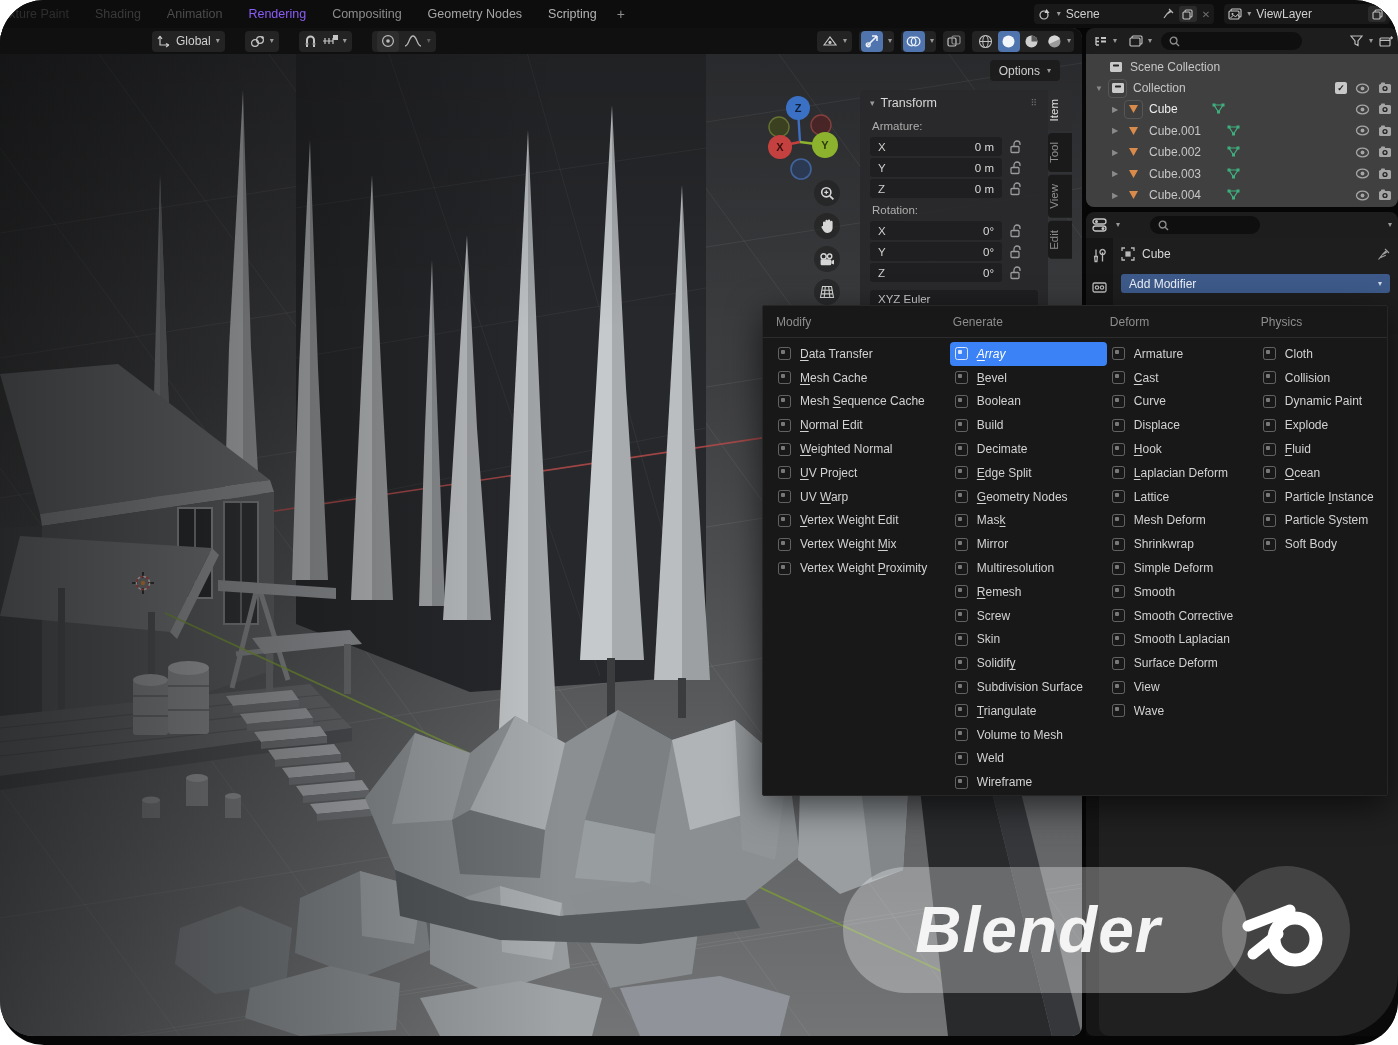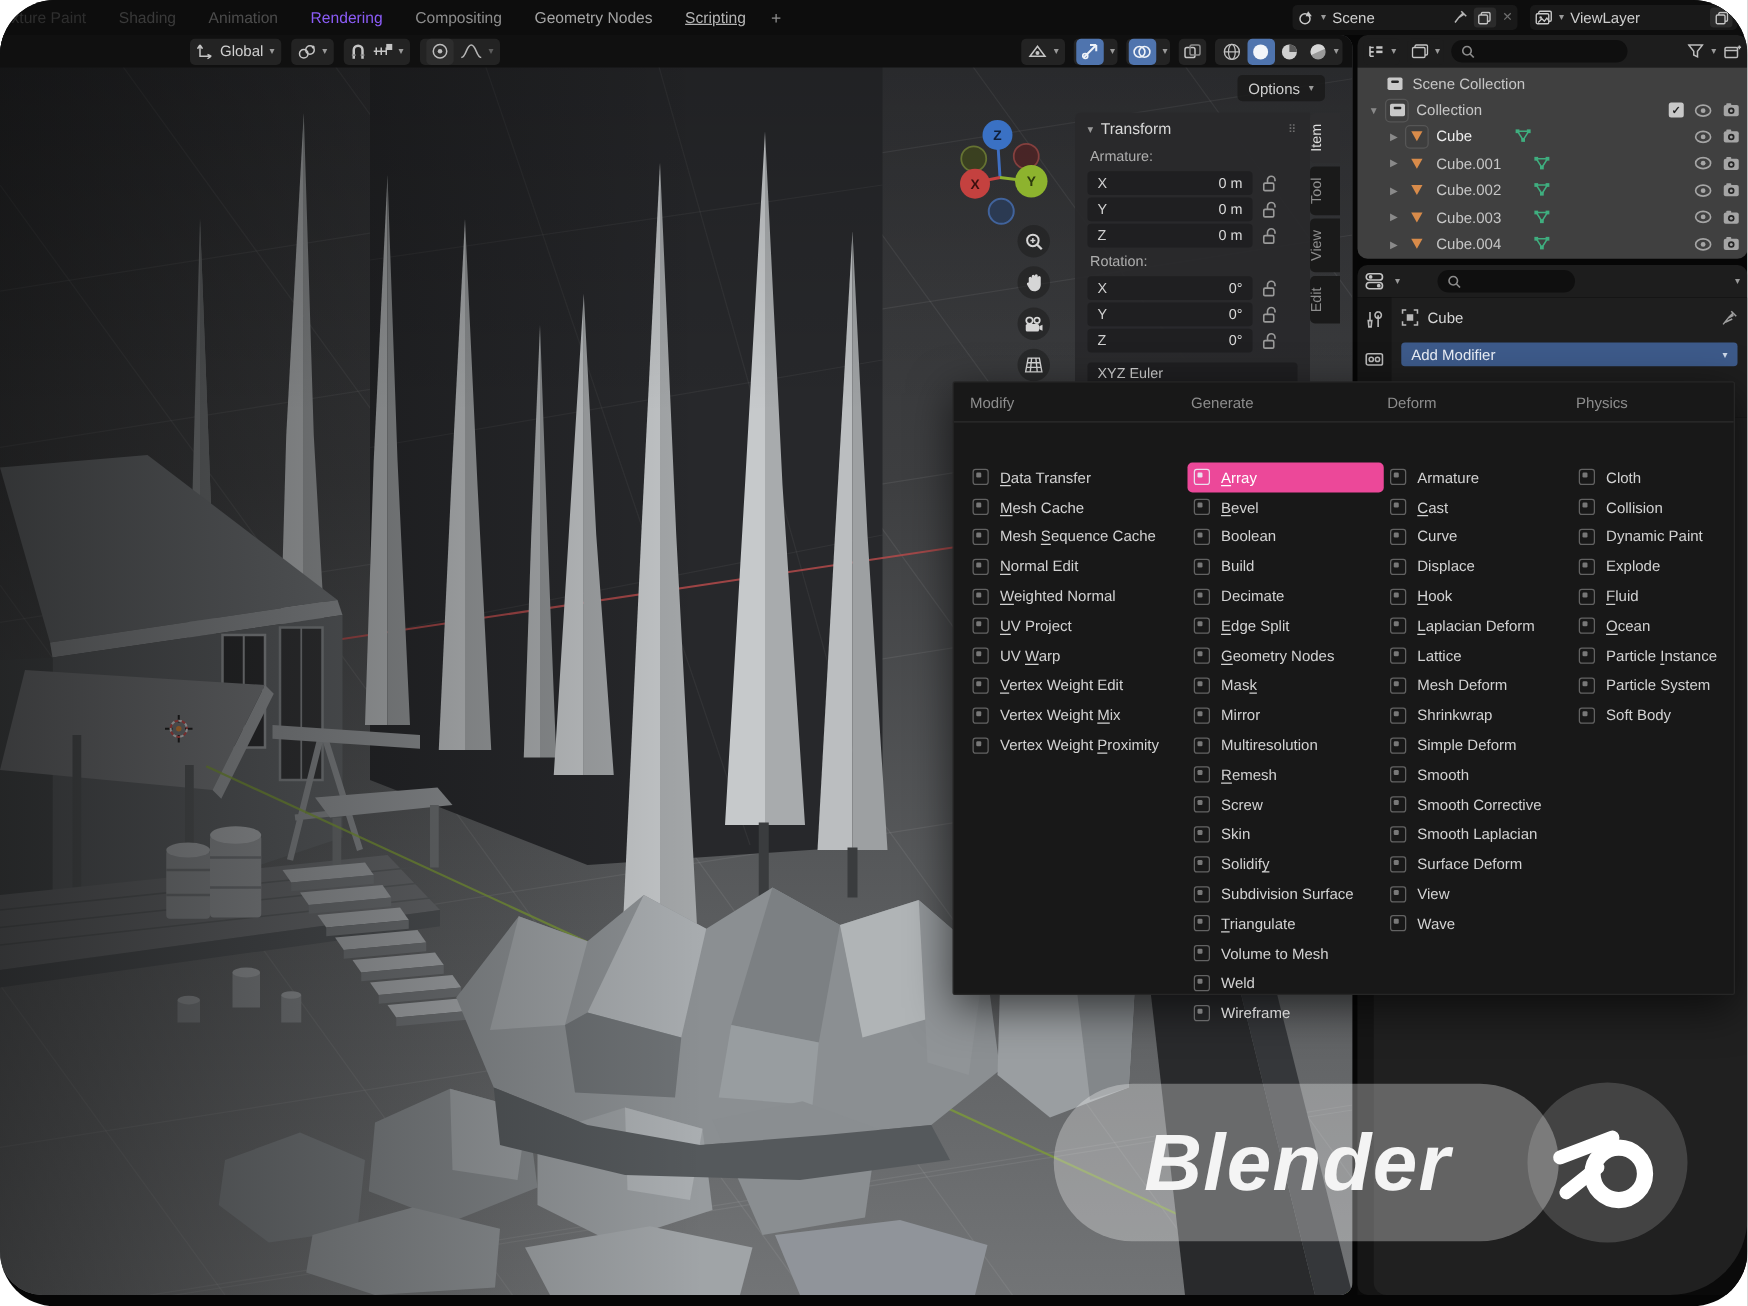"Scripting" .tab:nth-child(7) { text-decoration: underline -> none }
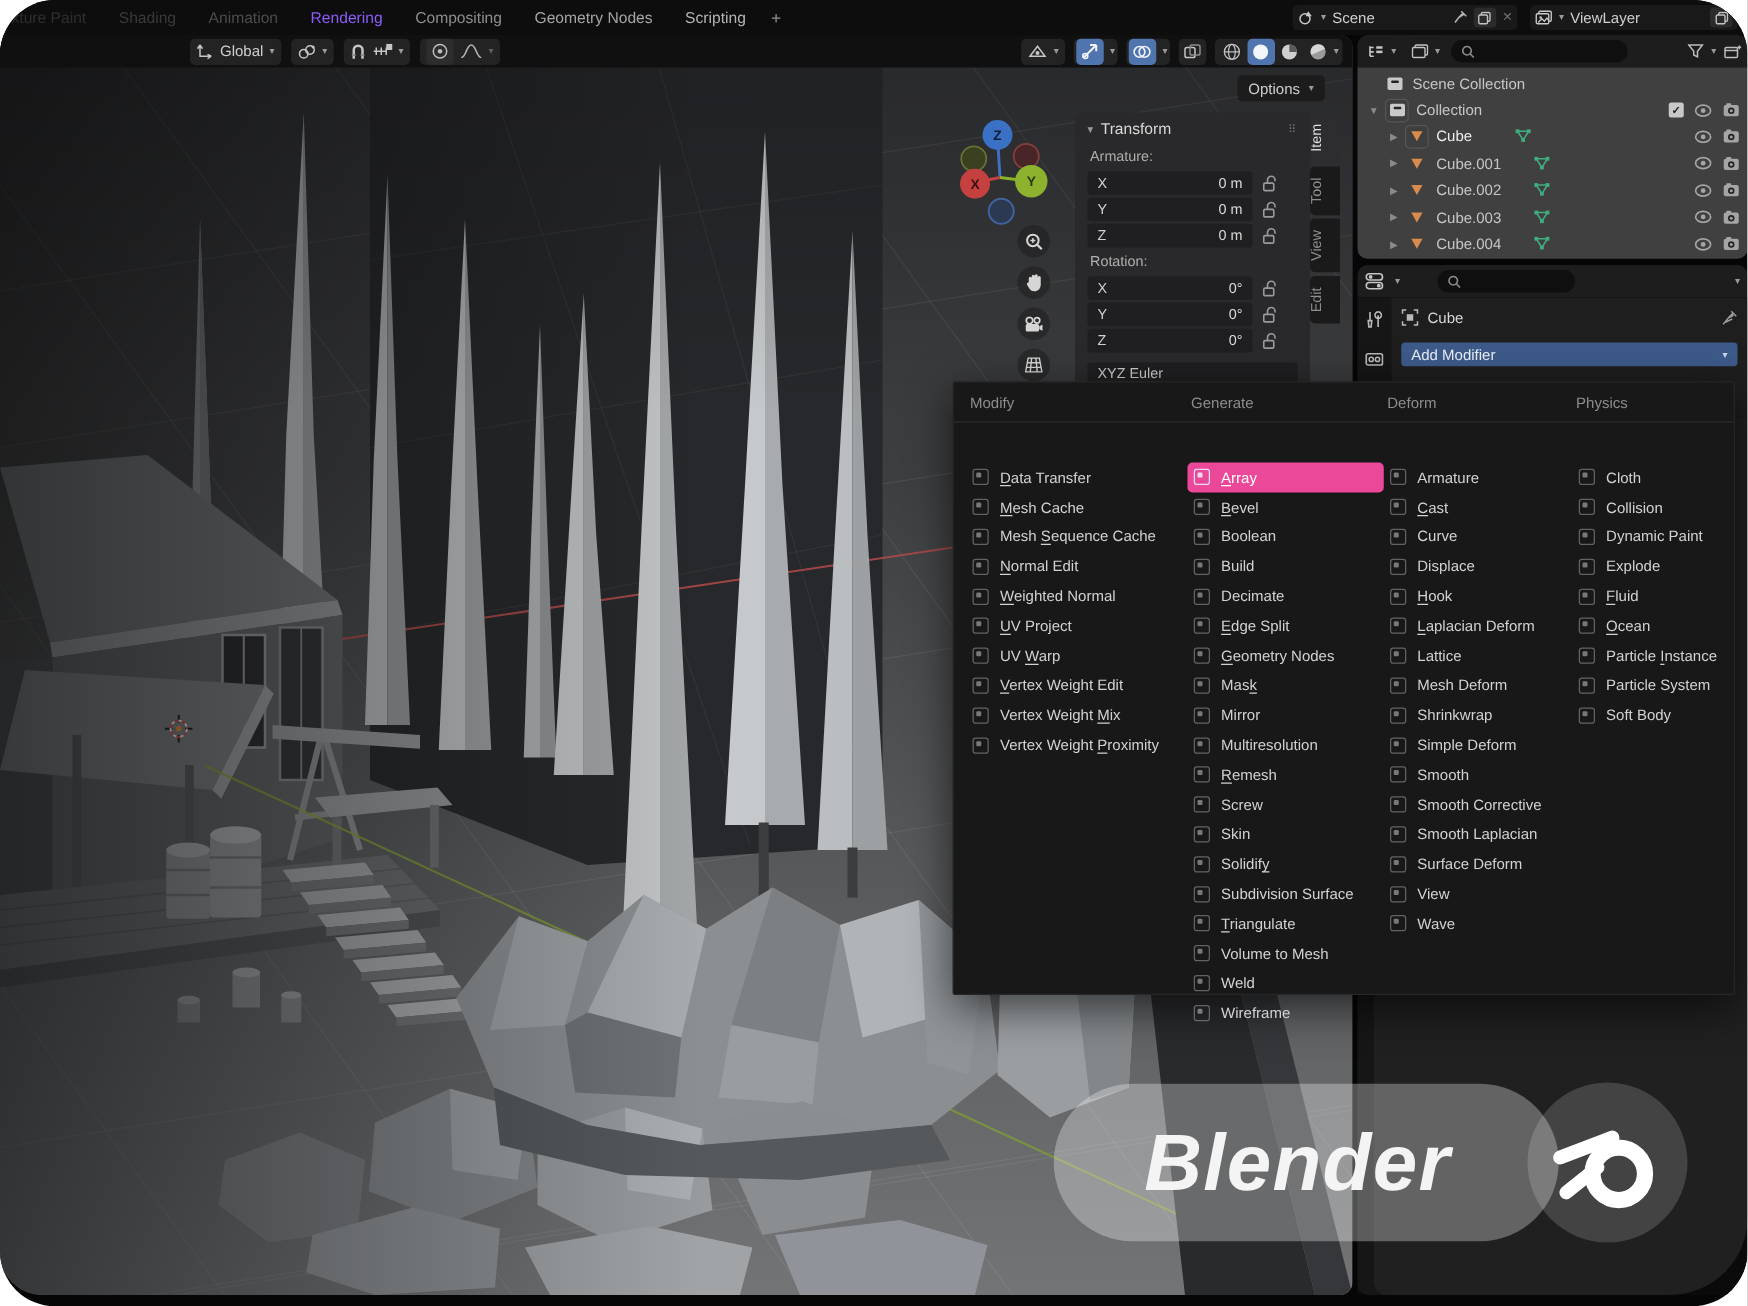"Global" .vph-left { gap: 8px -> 20px }
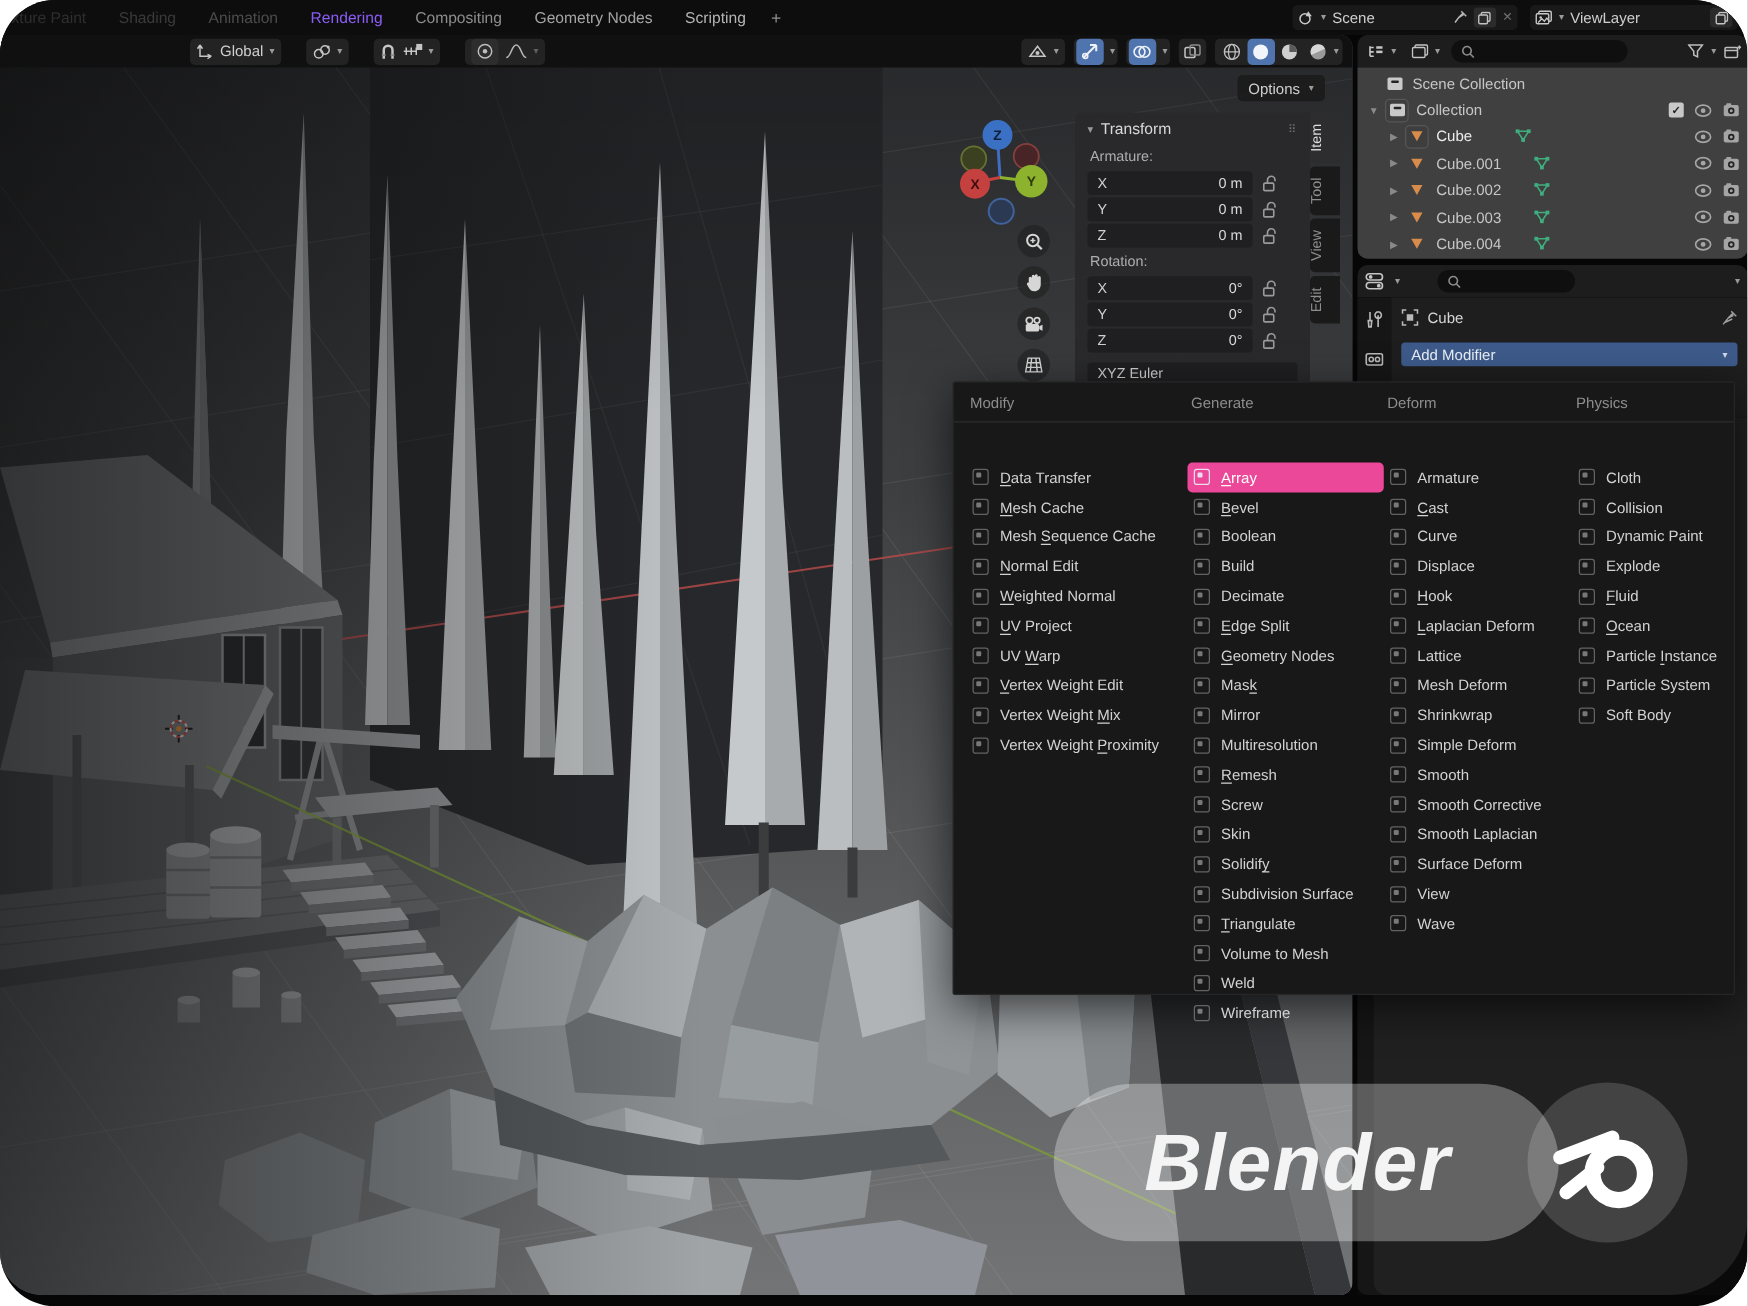"Data Transfer" .mlist { margin-top: 28px -> none }
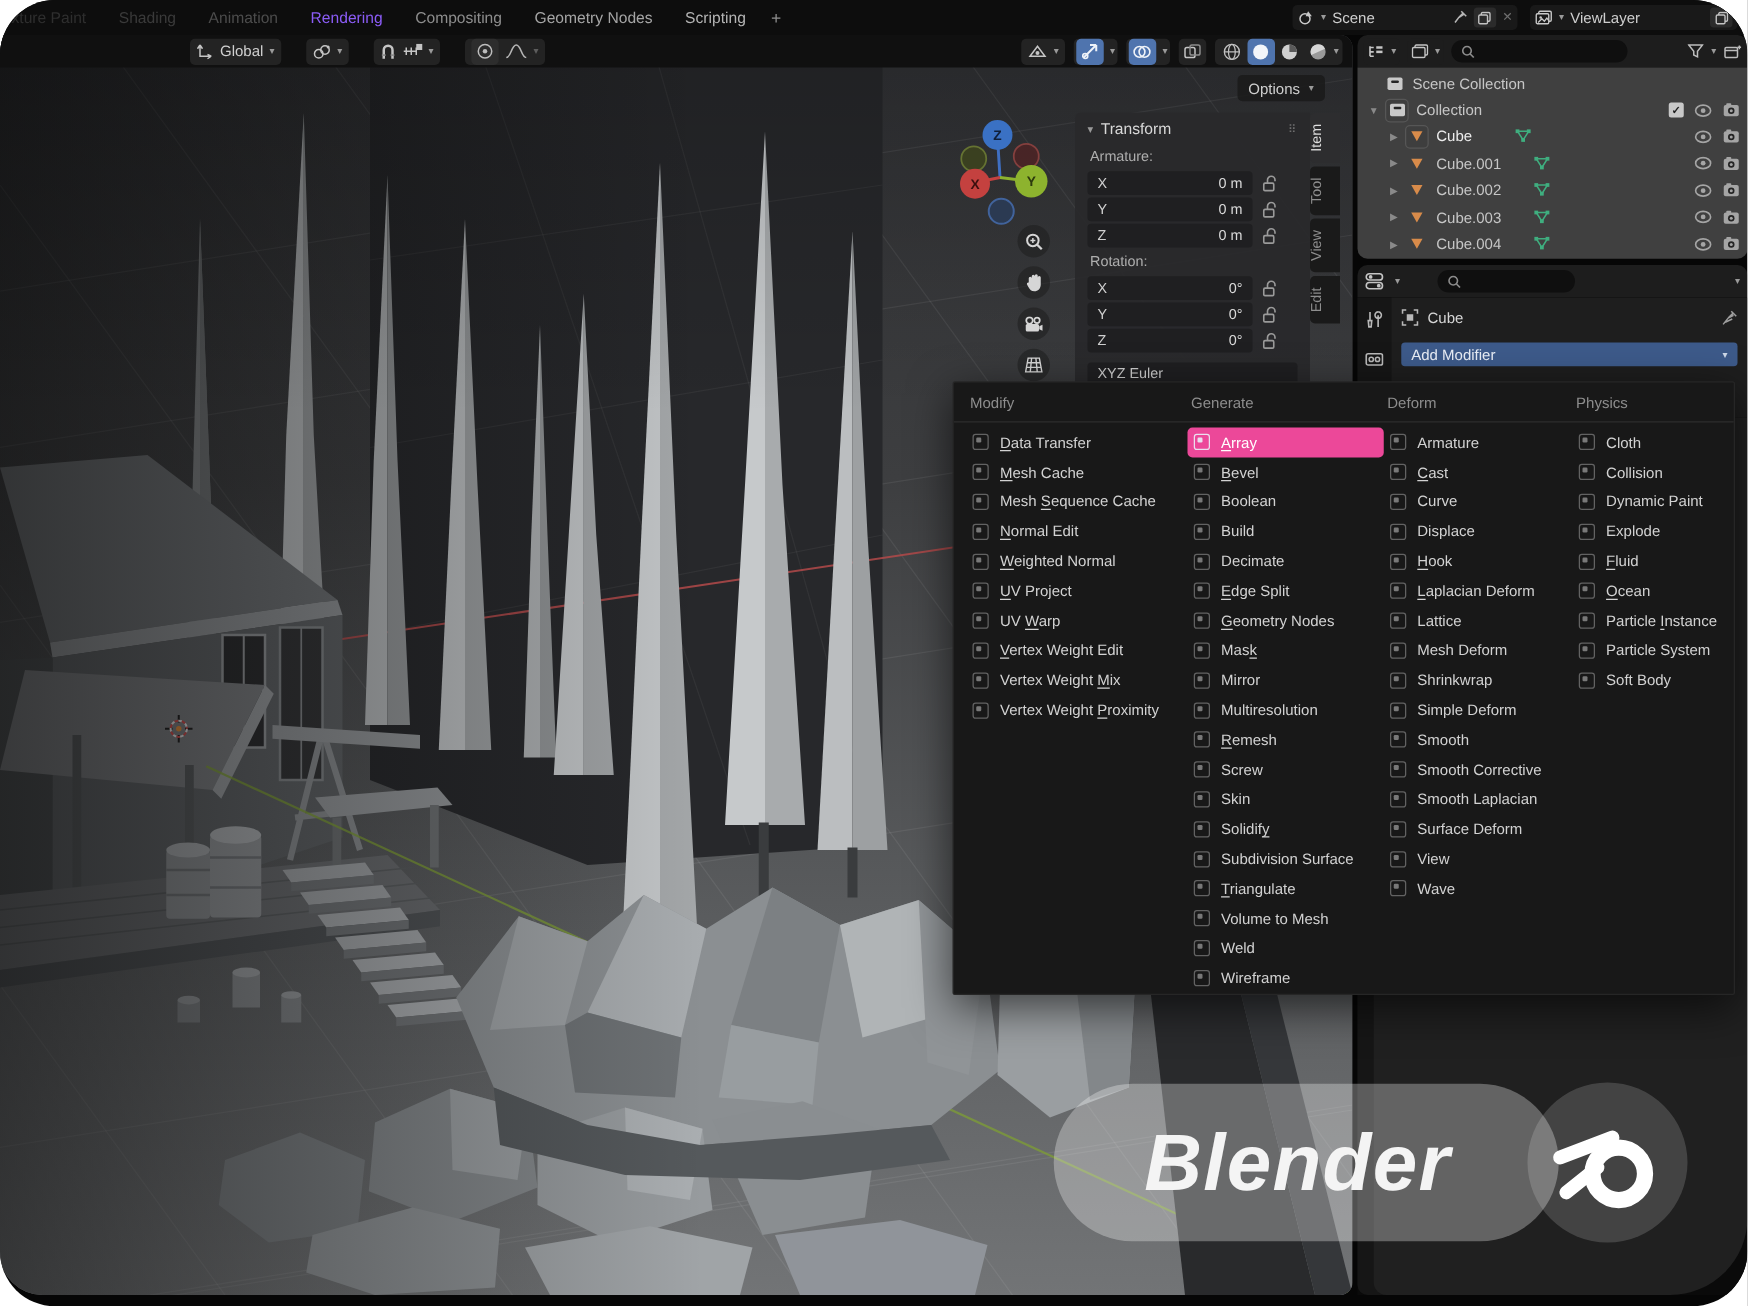"Array" .mi.sel { background: #ec4899 -> #3b82f6; font-style: none -> italic }
